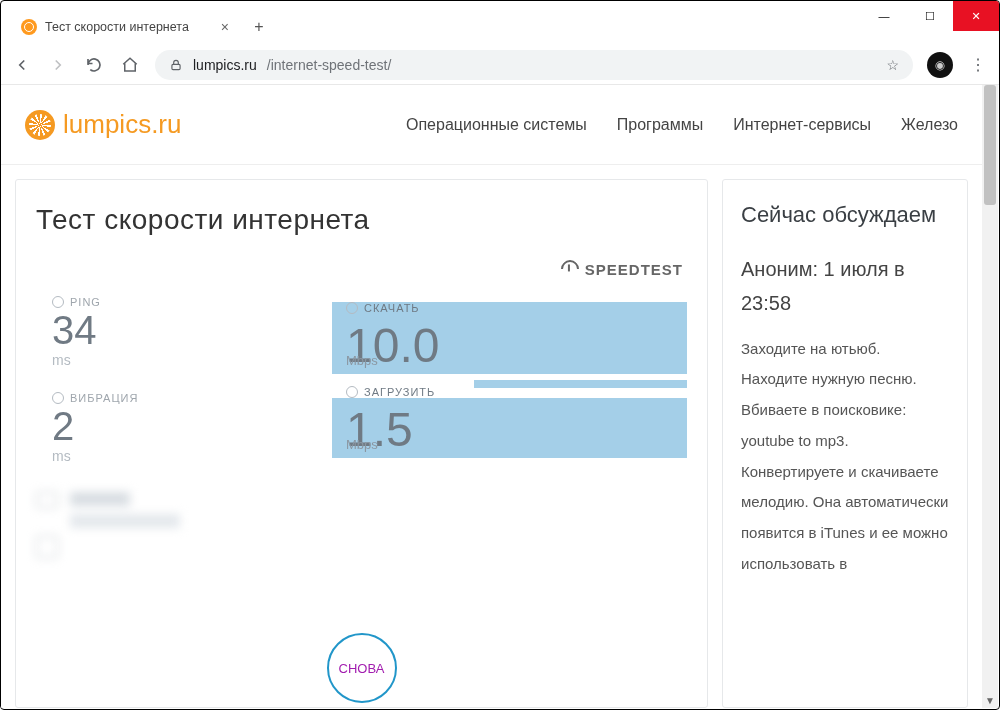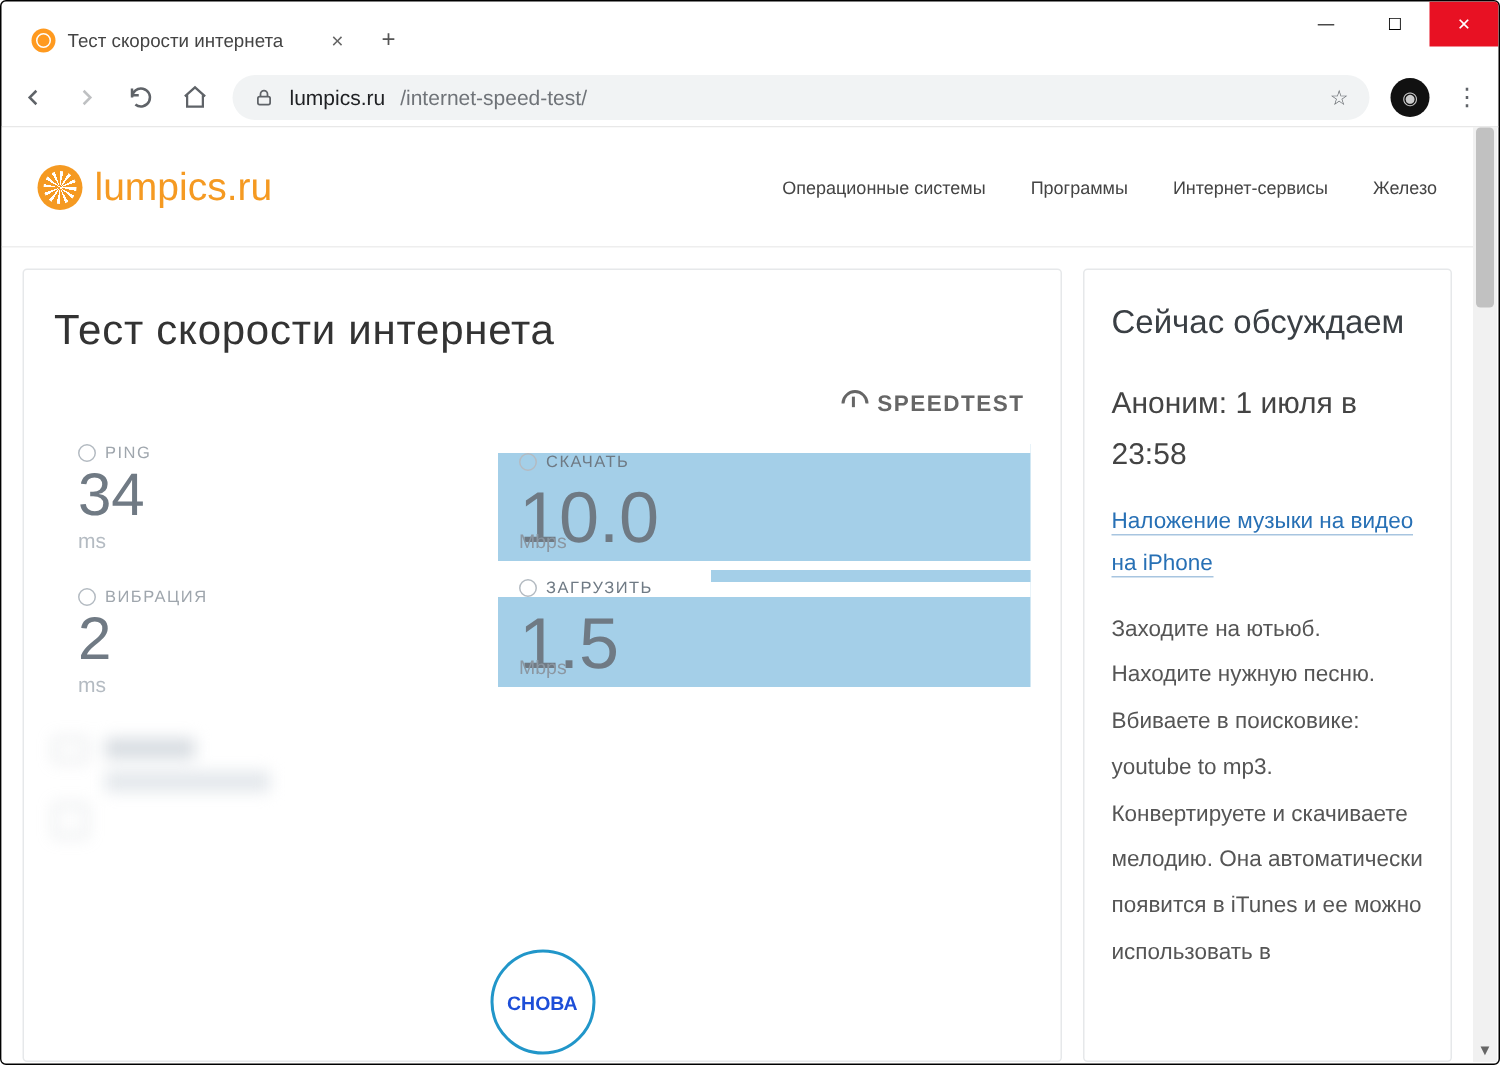"Операционные системы" .nav { font-size: 12px -> 16px }
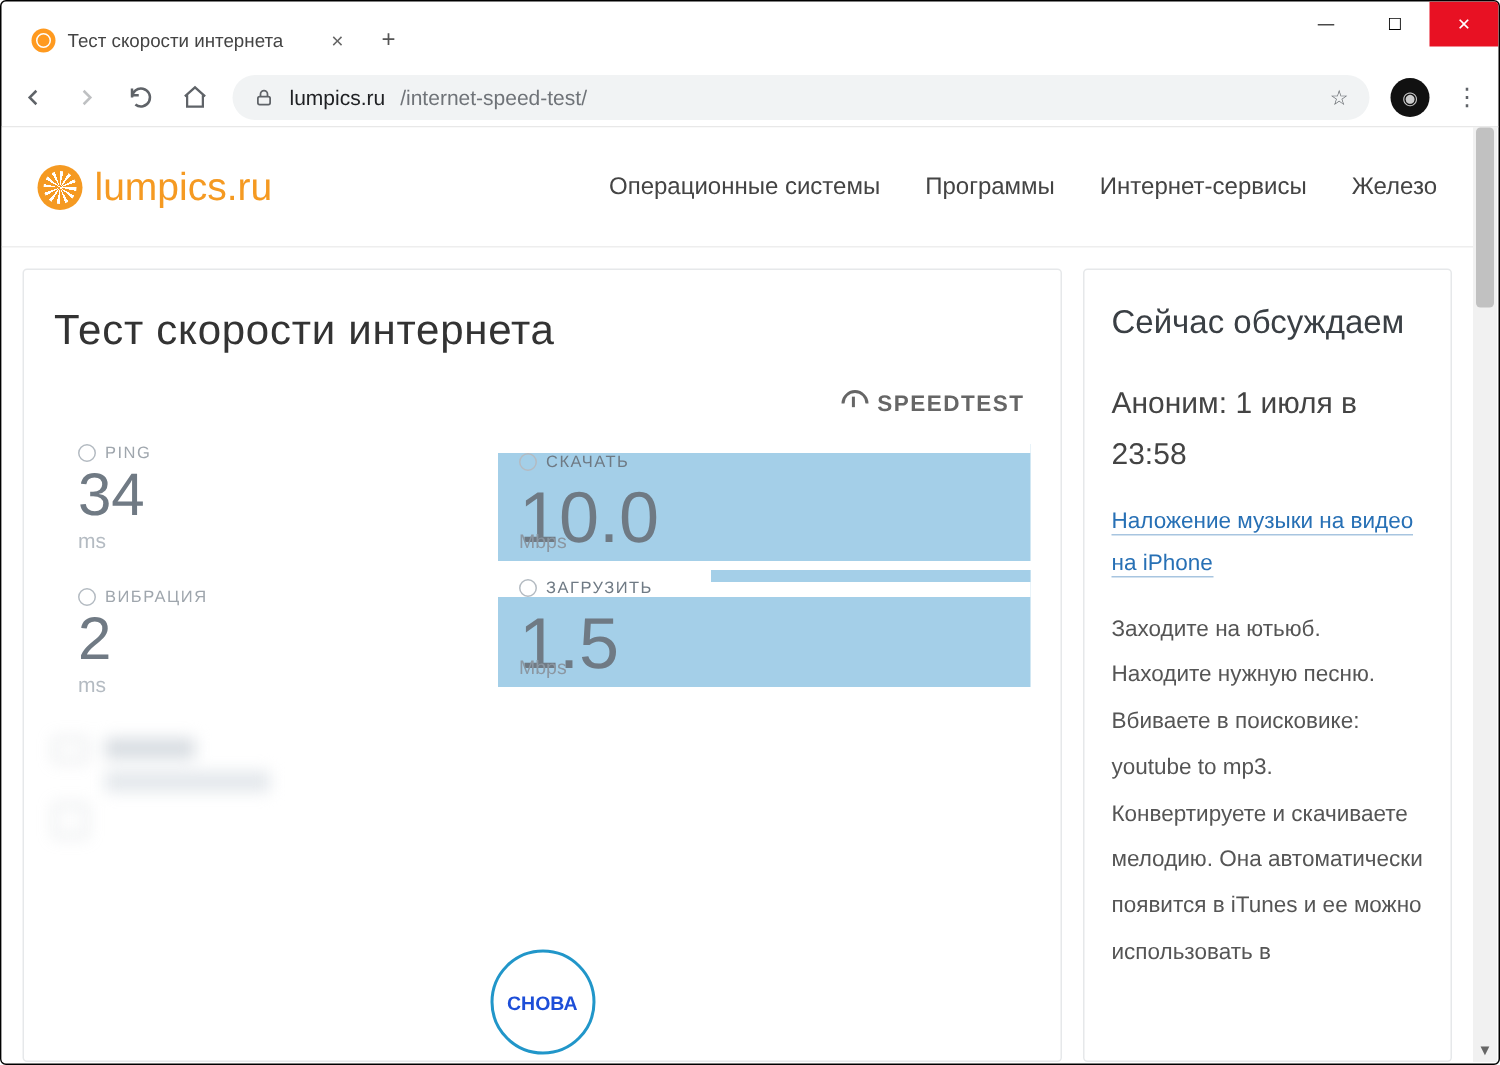"Наложение музыки на видео на" a.comment-link { html: <a>Наложение музыки на видео на iPhone</a> -> none }
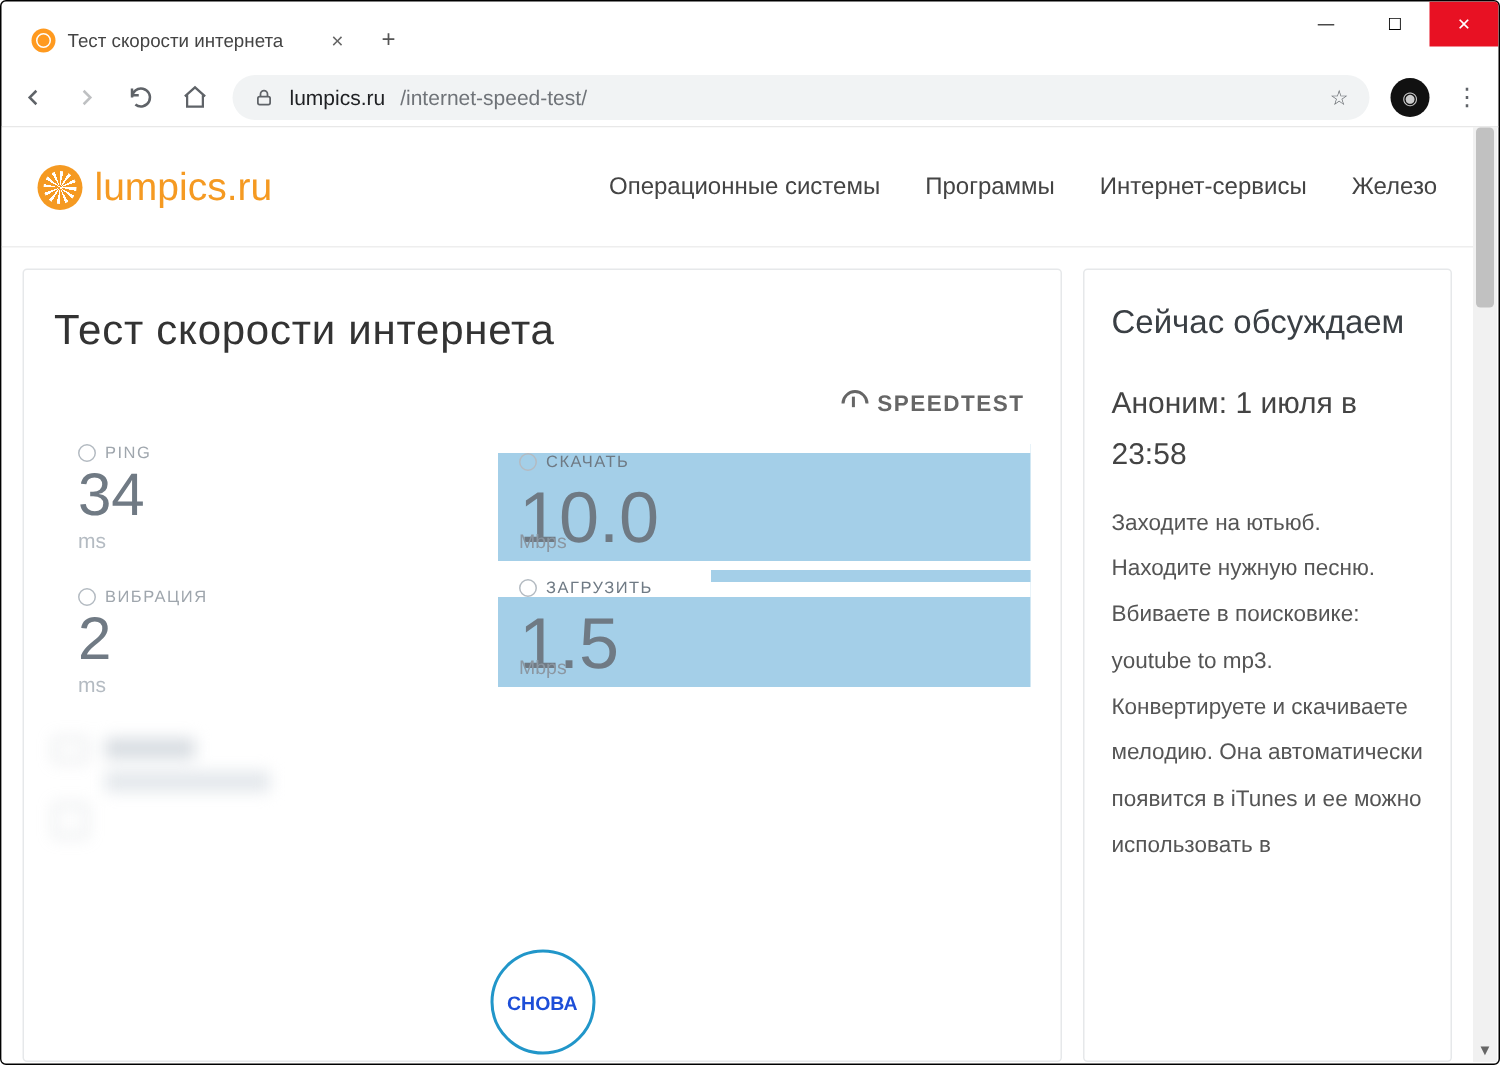"СНОВА" .again-btn { color: #1d4ed8 -> #a21caf; font-weight: 700 -> 400 }
